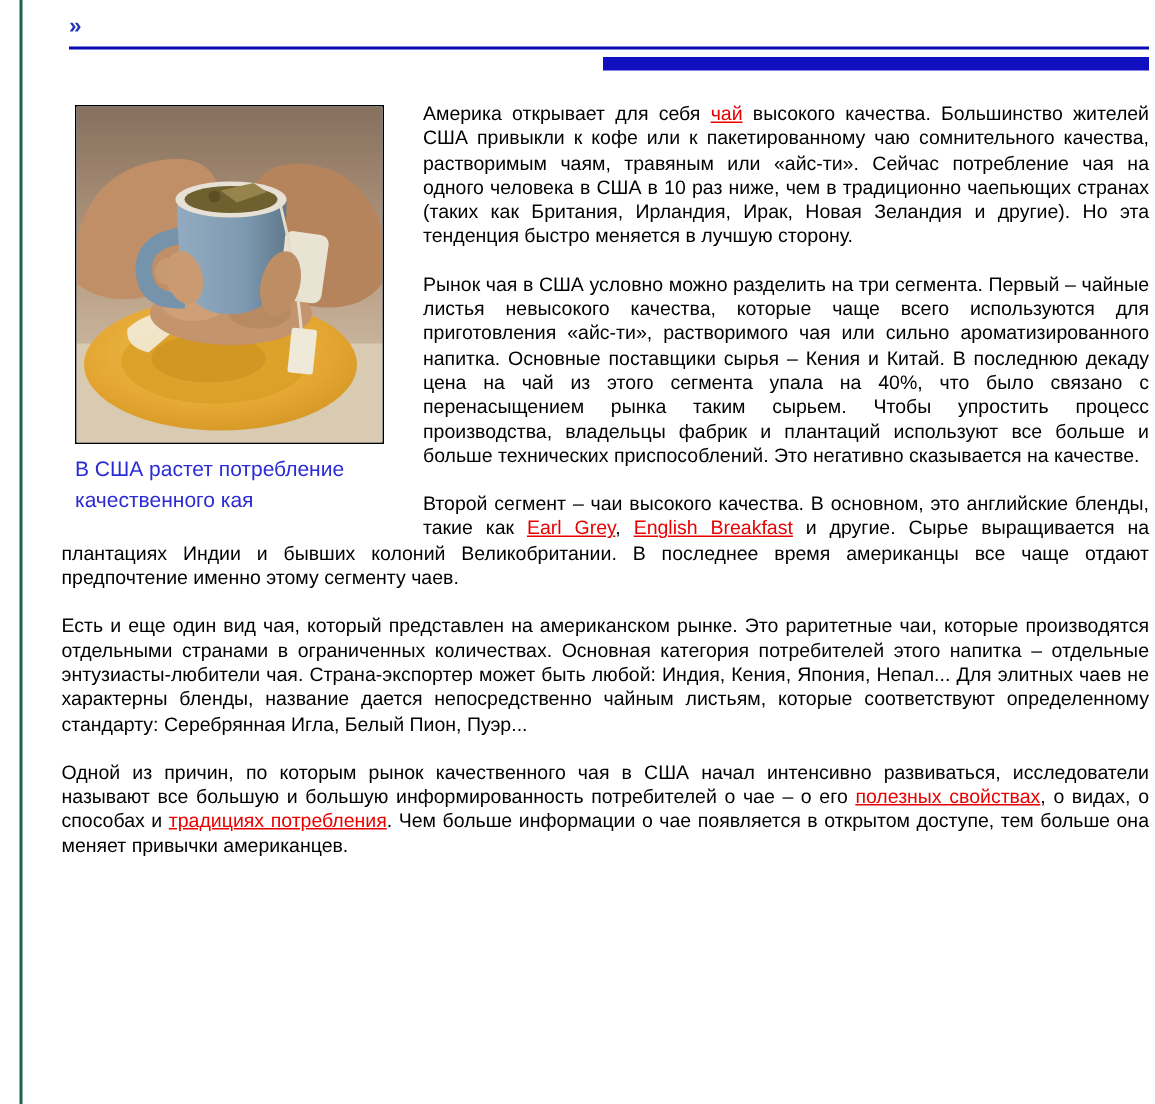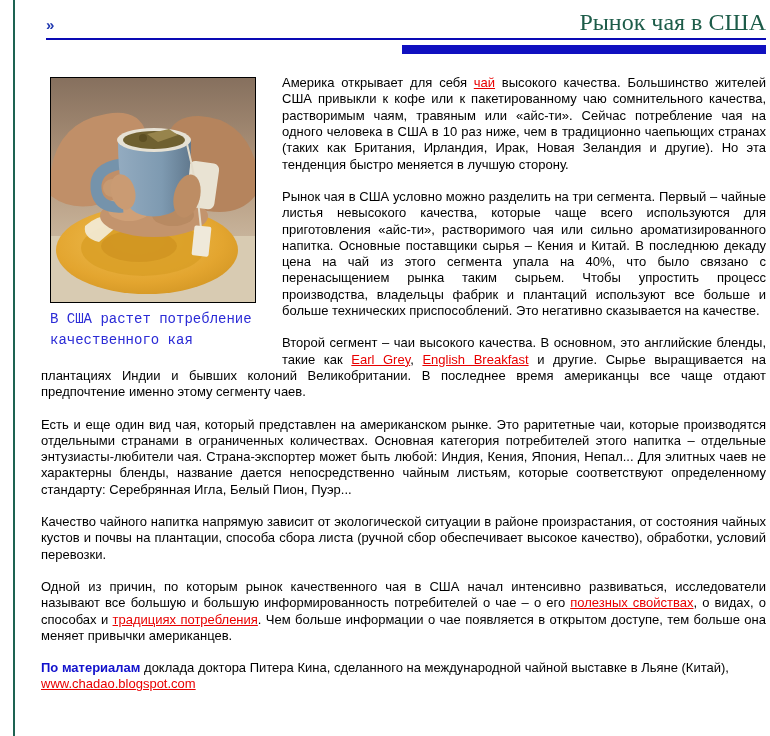"Рынок чая в США" h1.title { html: <h1>Рынок чая в США</h1> -> none }
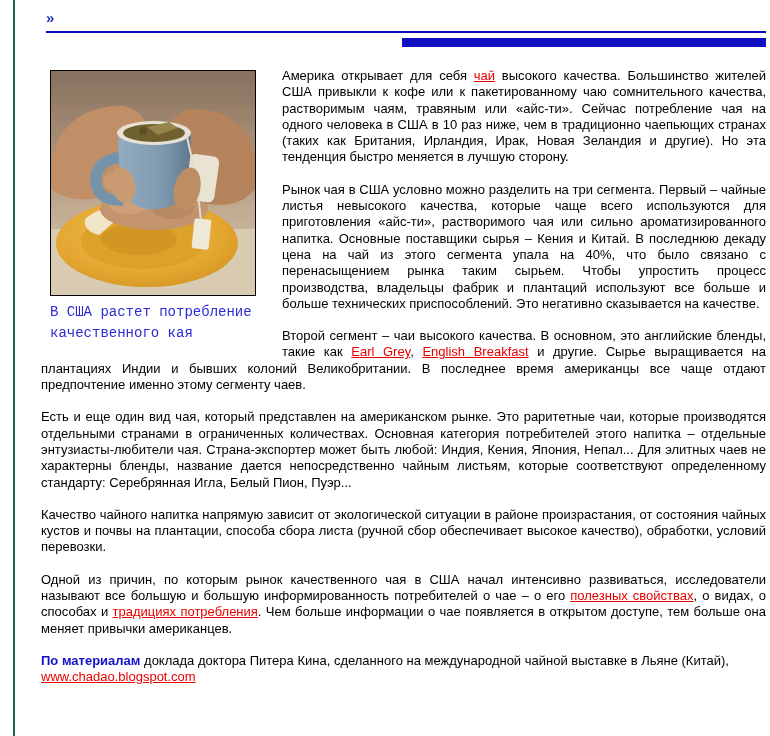"В США растет потребление качественного" .figure { font-family: Liberation Mono, monospace -> none }
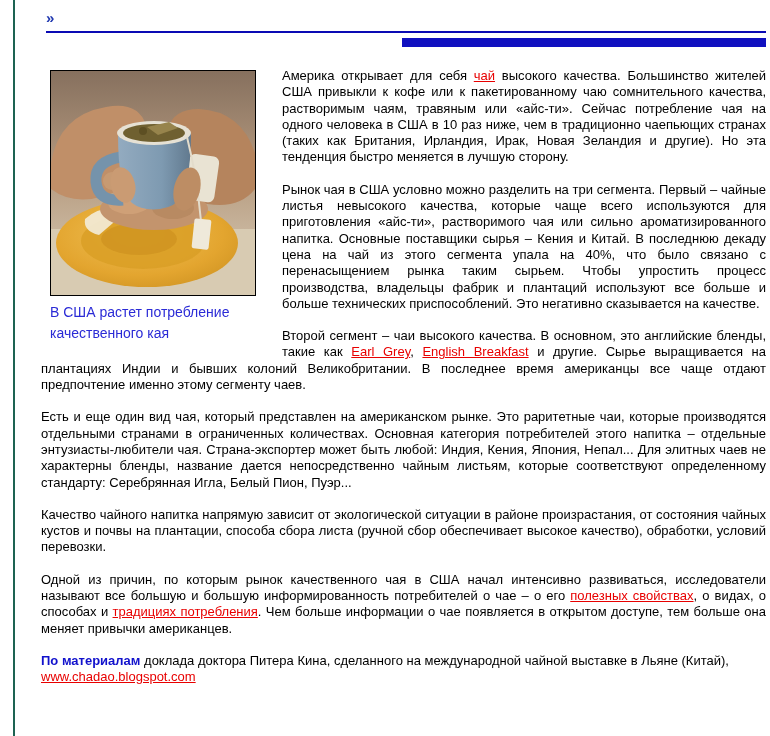"Качество чайного напитка напрямую" p.para { html: <p><span>Качество чайного напитка напрямую зависит от экологической ситуации в районе произрастания, от состояния чайных кустов и почвы на плантации, способа сбора листа (ручной сбор обеспечивает высокое качество), обработки, условий перевозки.</span></p> -> none }
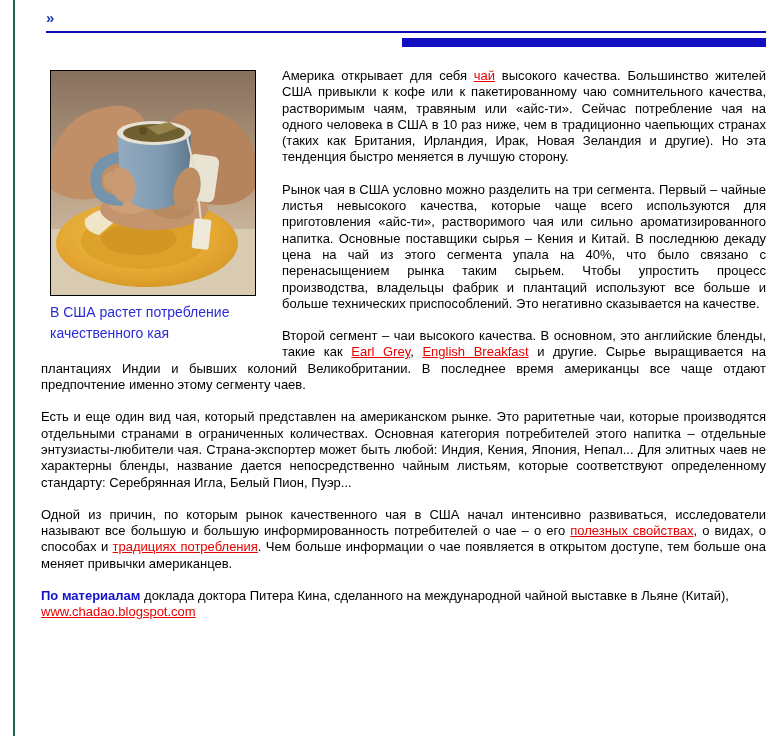"По материалам доклада доктора Питера" p.para { html: <p><b>По материалам</b><span> доклада доктора Питера Кина, сделанного на международной чайной выставке в Льяне (Китай),</span><br><a>www.chadao.blogspot.com</a></p> -> none }
